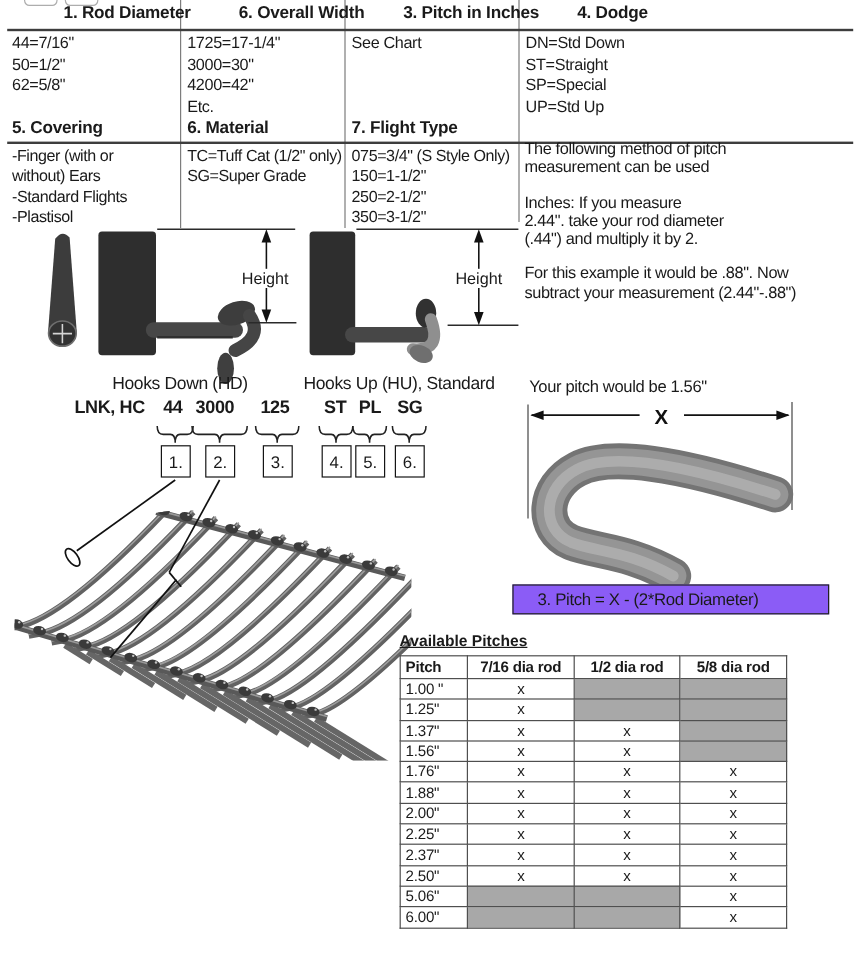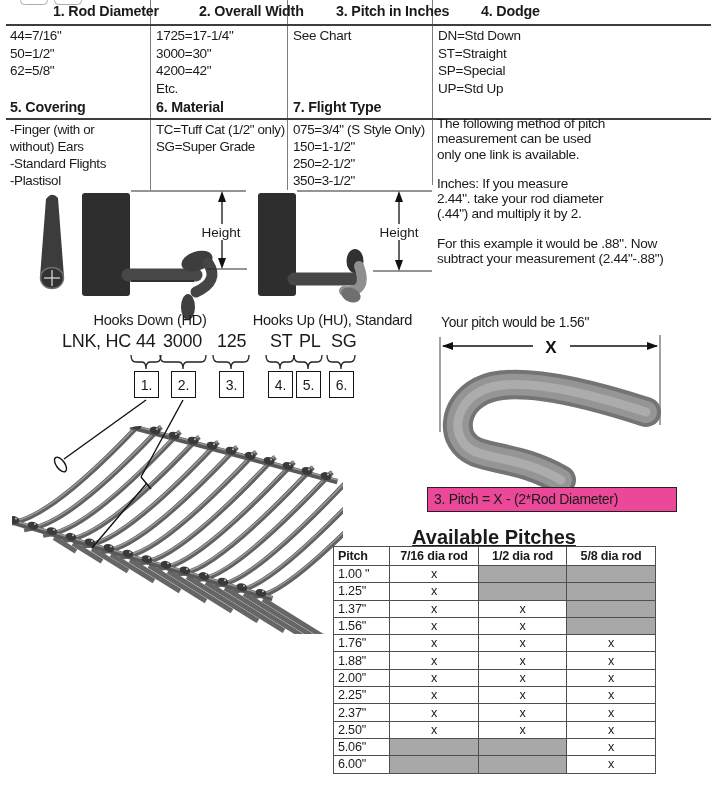"2. Overall Width" div.thead { text: 2 -> 6 }
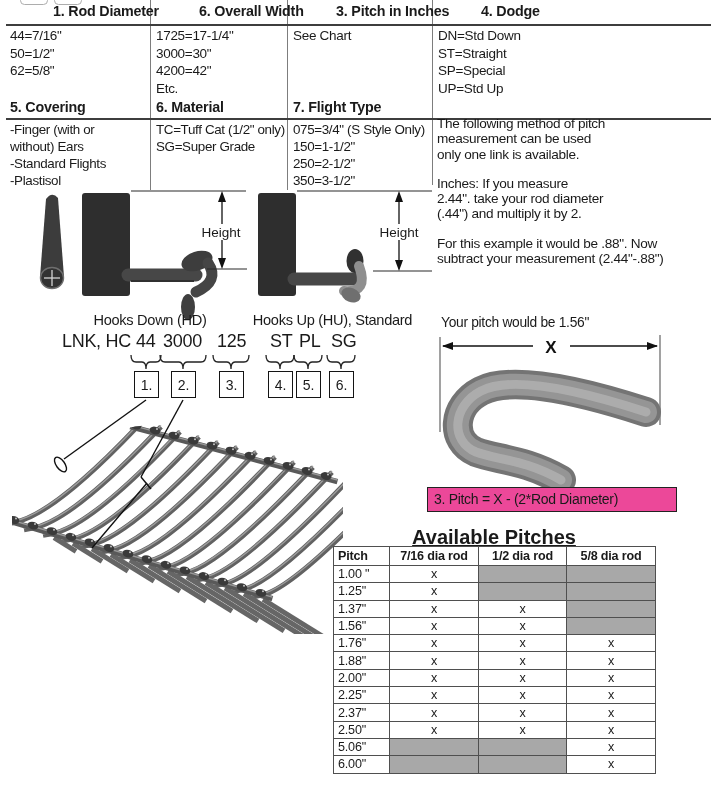"only one link is available." div.ln { html: <div>only one link is available.</div> -> none }
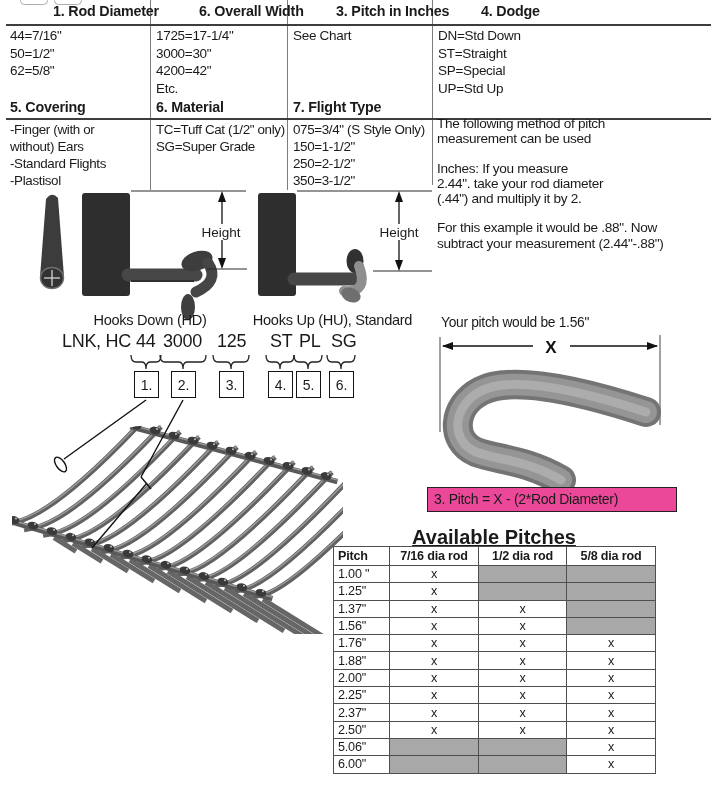"LNK, HC" .pn { font-size: 18px -> 15px; font-weight: normal -> bold }
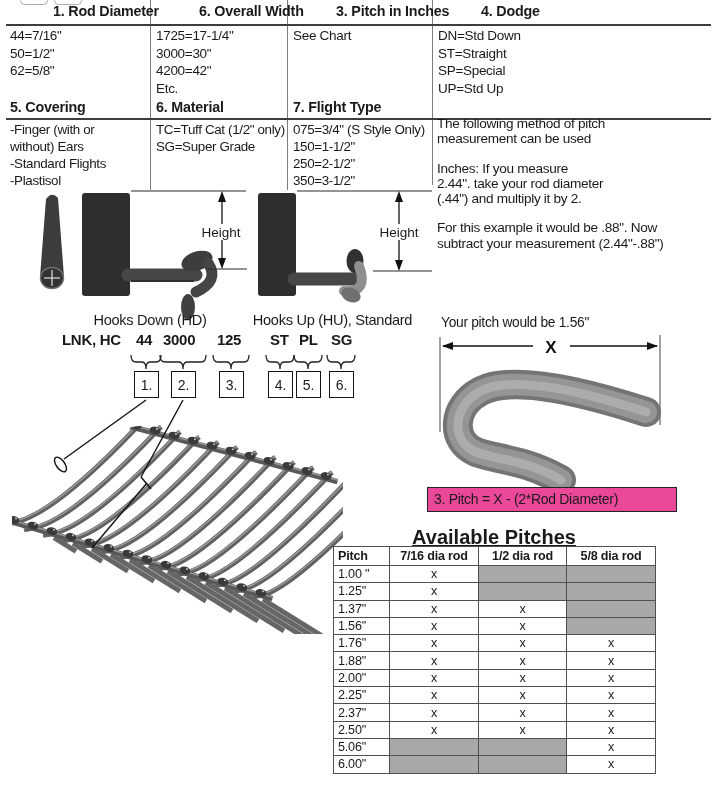"3. Pitch = X -" .formula-box { background: #ec4899 -> #8b5cf6; padding-left: 6px -> 20px }
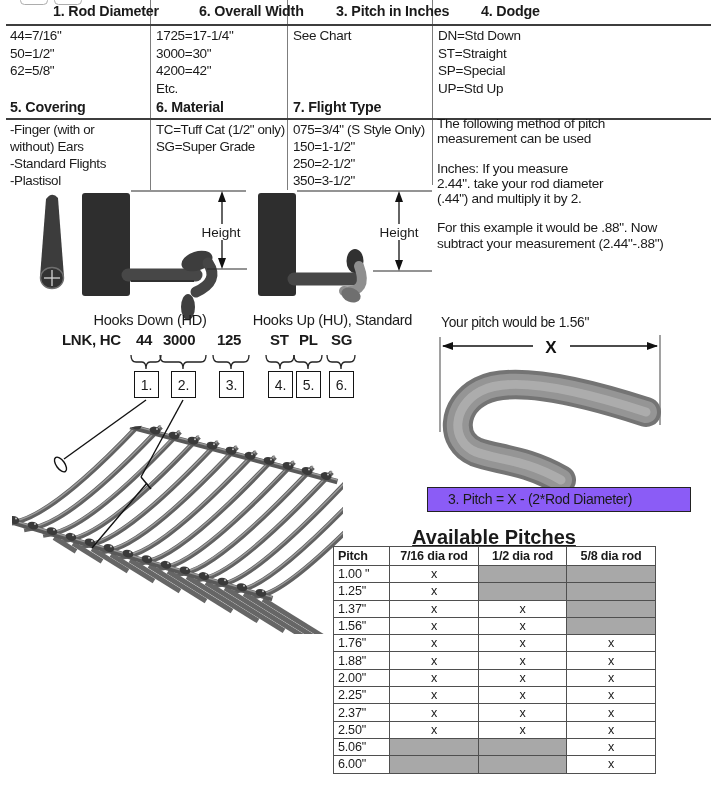"Available Pitches" .ap-title { font-size: 20px -> 13px; text-align: center -> left }
